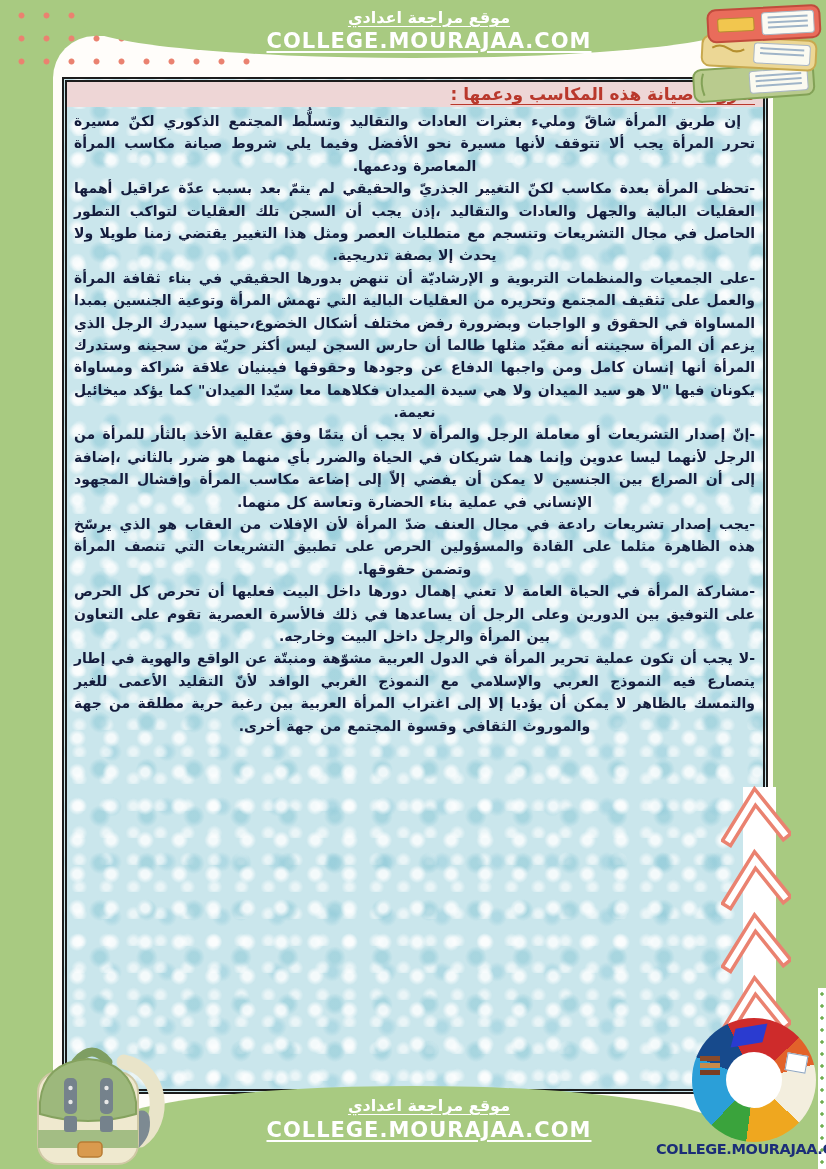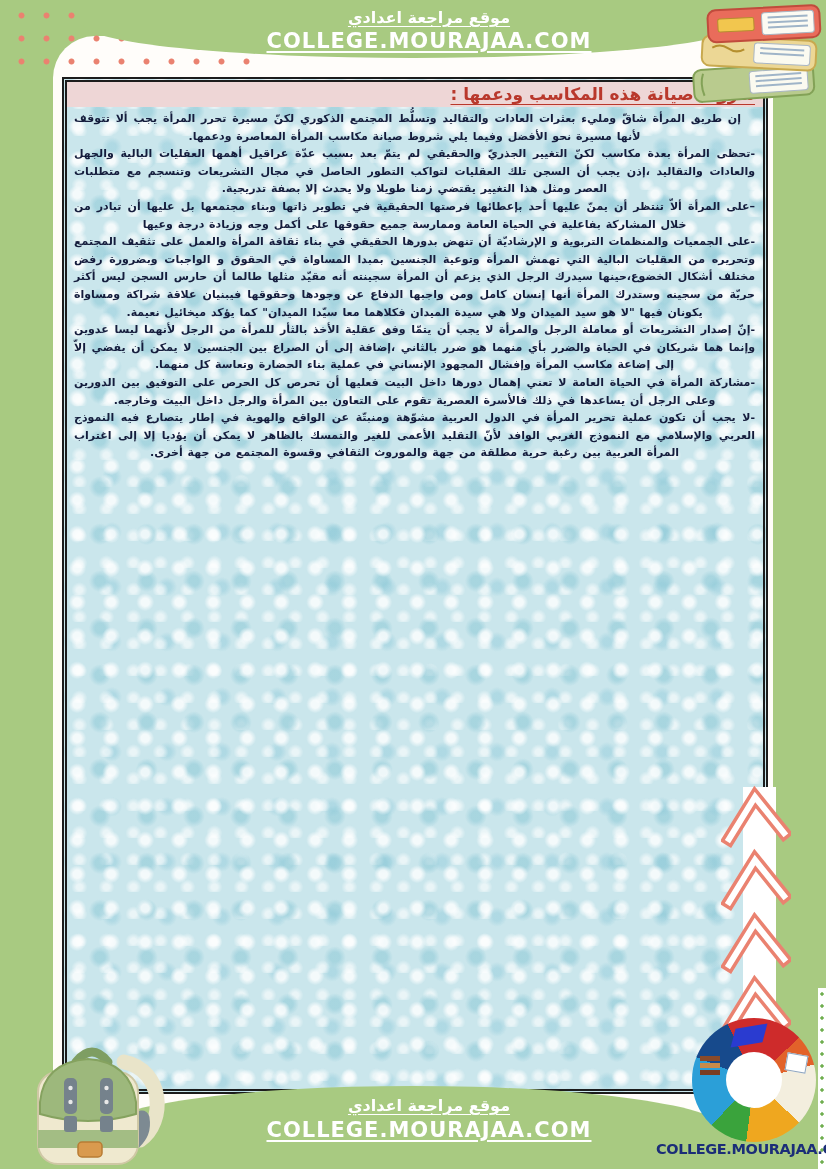"إن طريق المرأة شاقّ ومليء" .article p { font-size: 11px -> 14px }
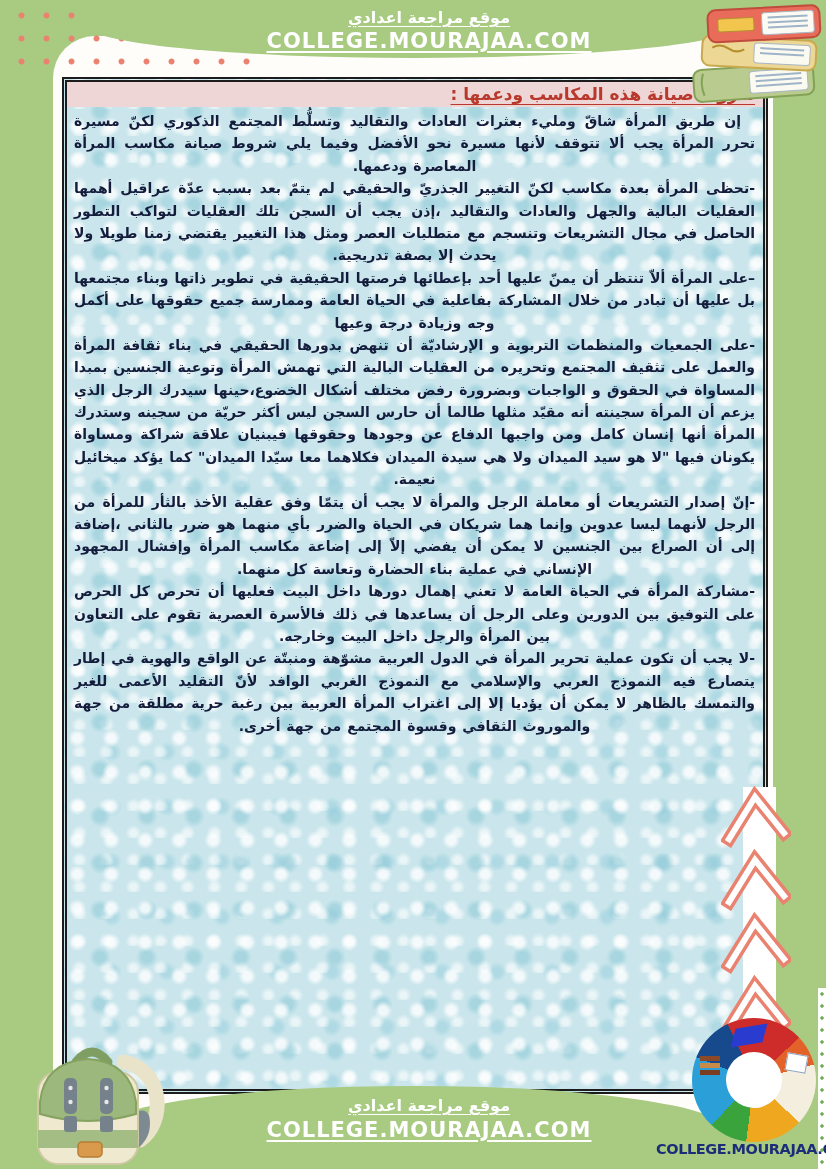"–على المرأة ألاّ تنتظر أن" p { html: <p>–على المرأة ألاّ تنتظر أن يمنّ عليها أحد بإعطائها فرصتها الحقيقية في تطوير ذاتها وبناء مجتمعها بل عليها أن تبادر من خلال المشاركة بفاعلية في الحياة العامة وممارسة جميع حقوقها على أكمل وجه وزيادة درجة وعيها</p> -> none }
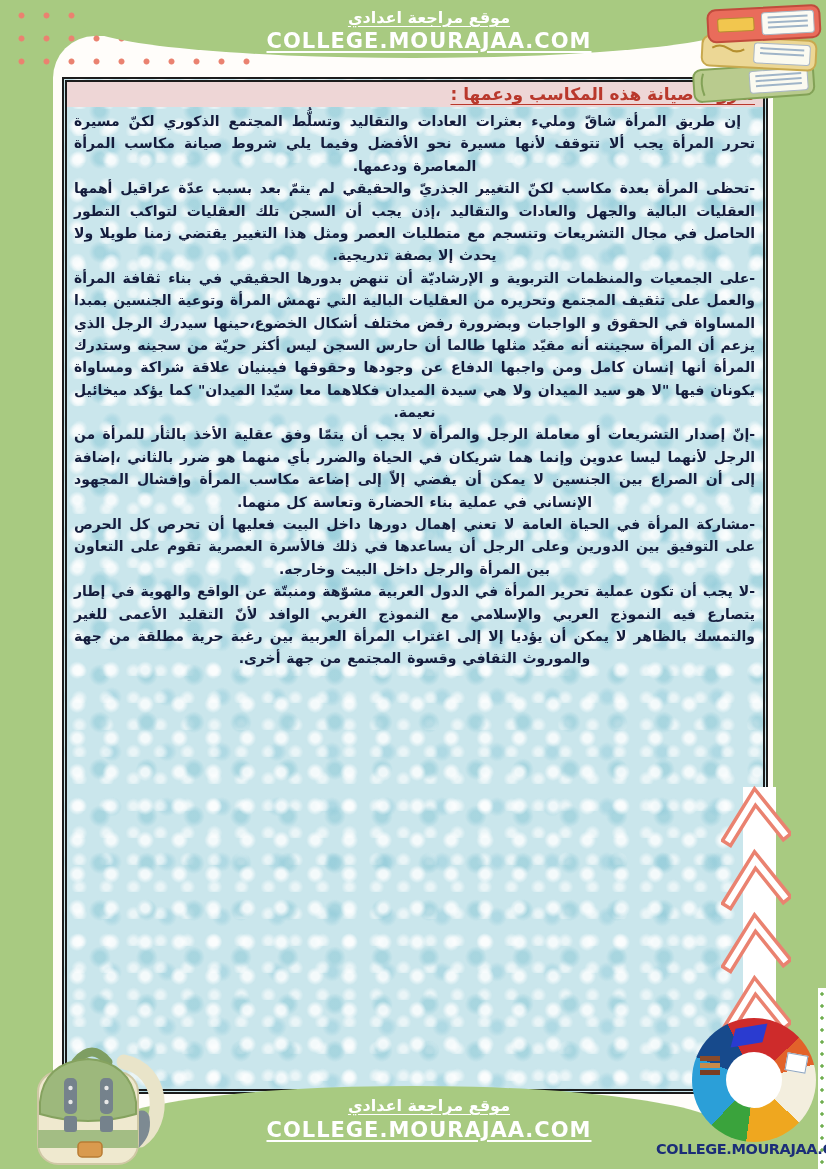"-يجب إصدار تشريعات رادعة في" p { html: none -> <p>-يجب إصدار تشريعات رادعة في مجال العنف ضدّ المرأة لأن الإفلات من العقاب هو الذي يرسّخ هذه الظاهرة مثلما على القادة والمسؤولين الحرص على تطبيق التشريعات التي تنصف المرأة وتضمن حقوقها.</p> }
